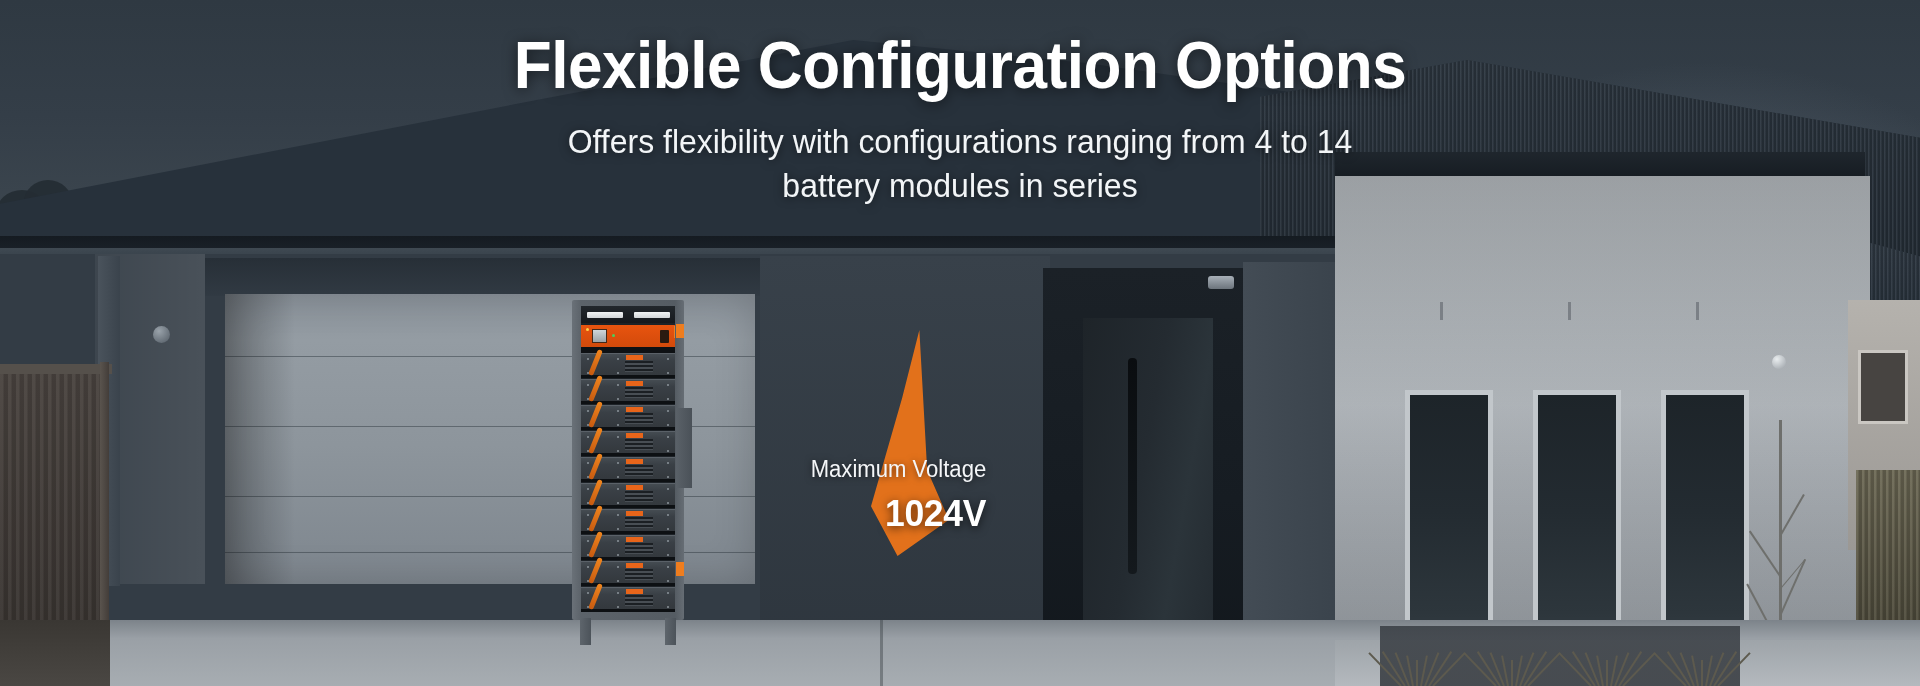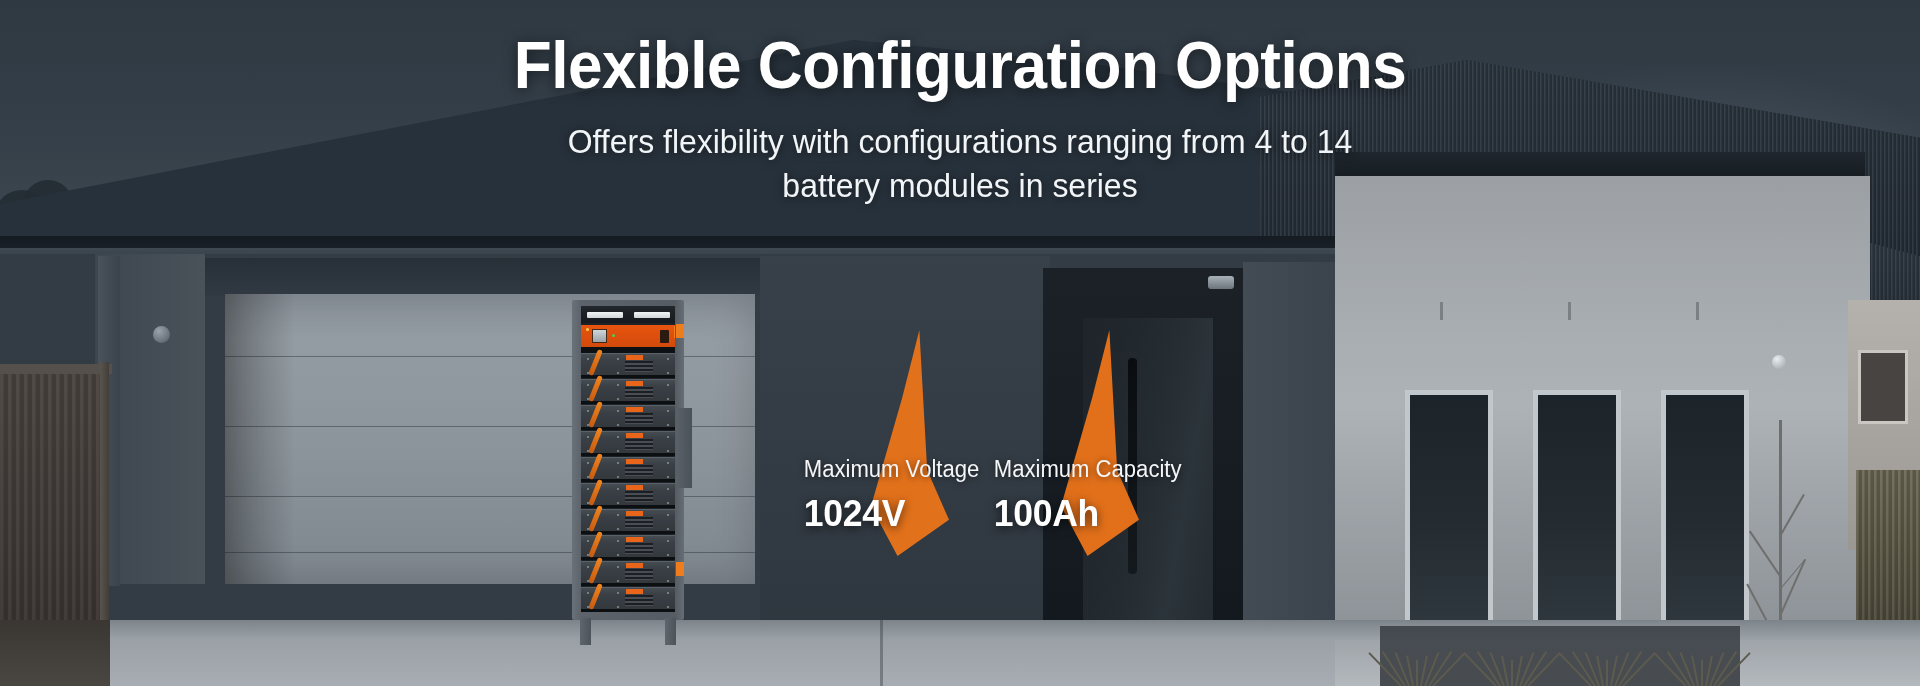"Maximum Voltage" .stat { text-align: left -> right }
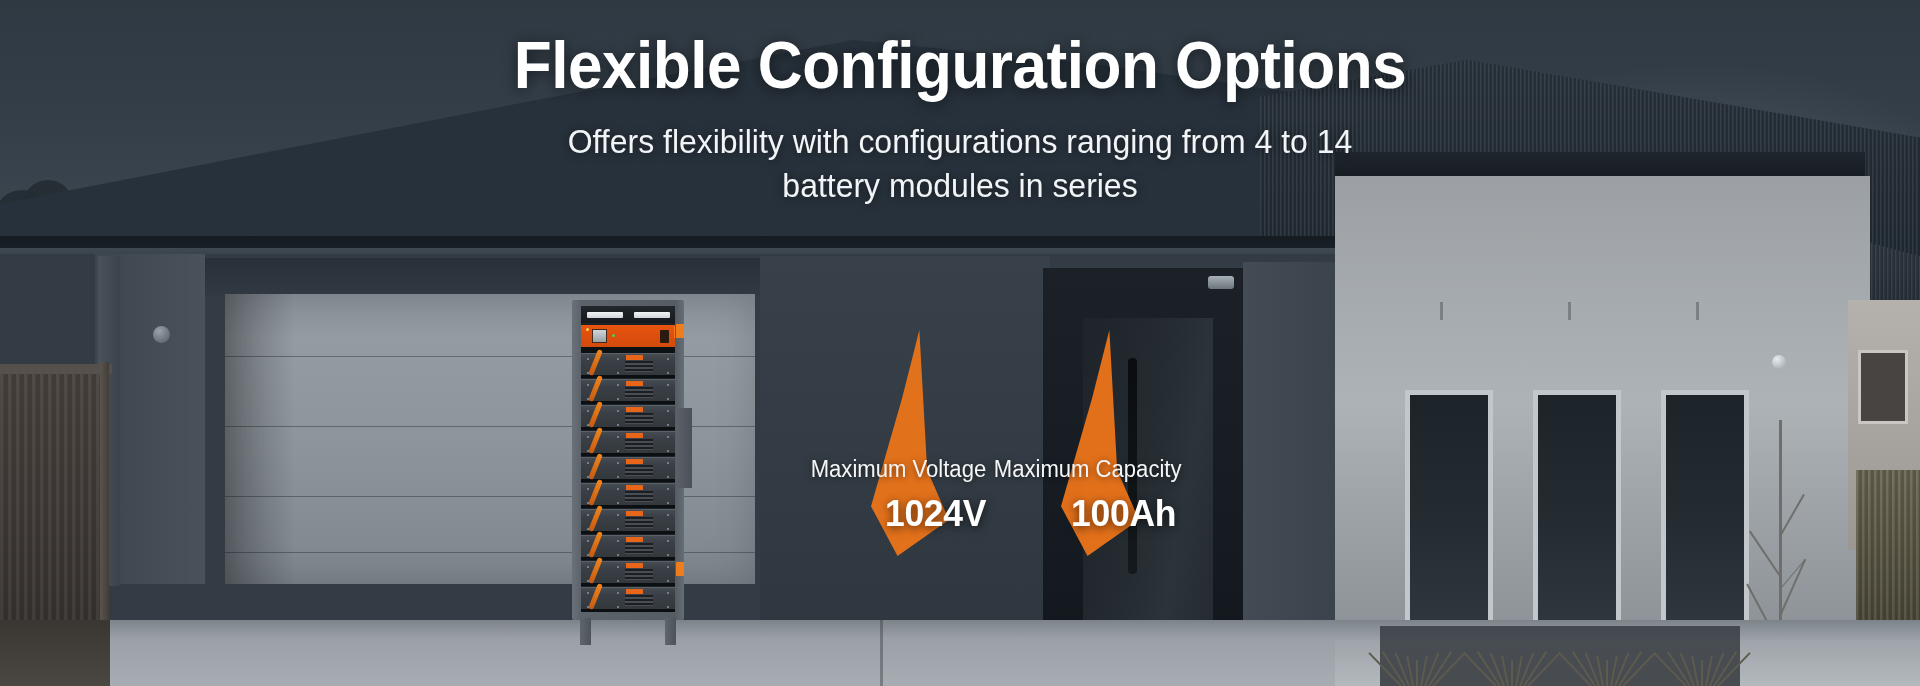"Maximum Capacity" div.stat { html: <div> <div></div> <div>Maximum Capacity</div> <div>100Ah</div> </div> -> none }
